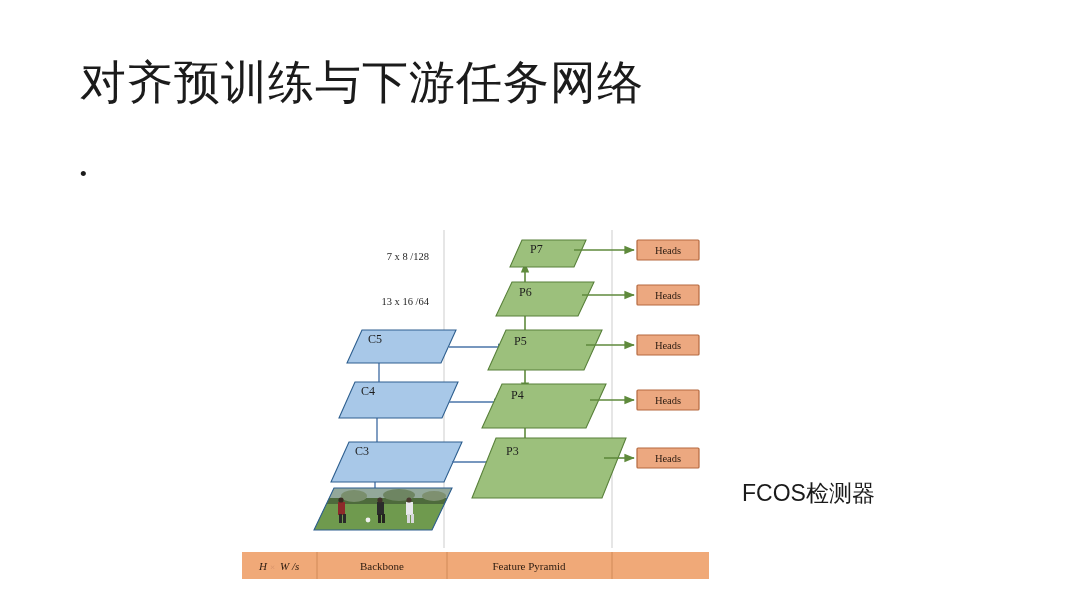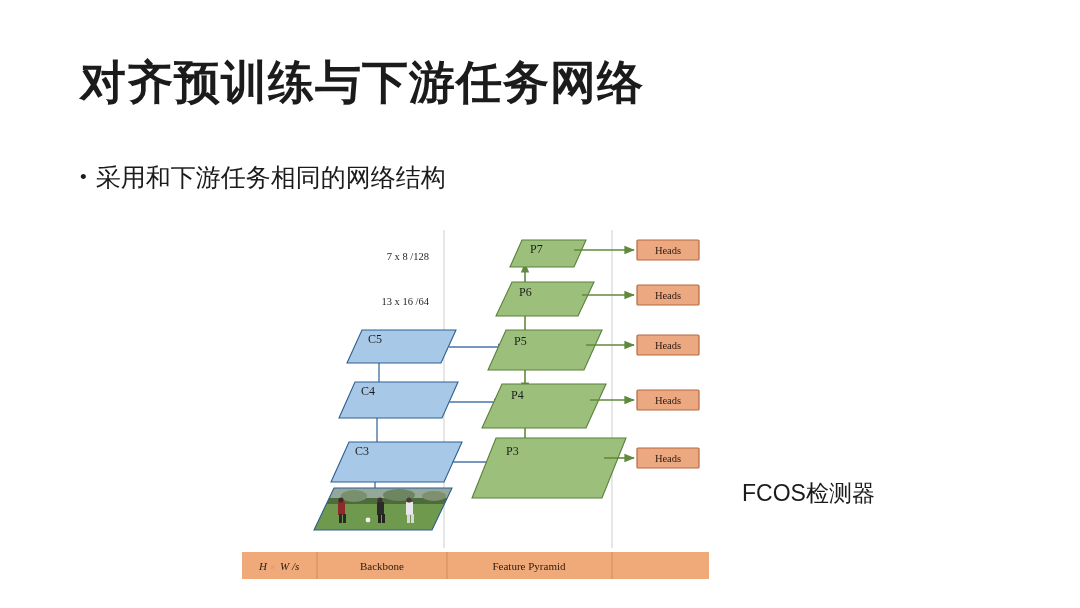"对齐预训练与下游任务网络" #slide-title { font-weight: 700 -> 400 }
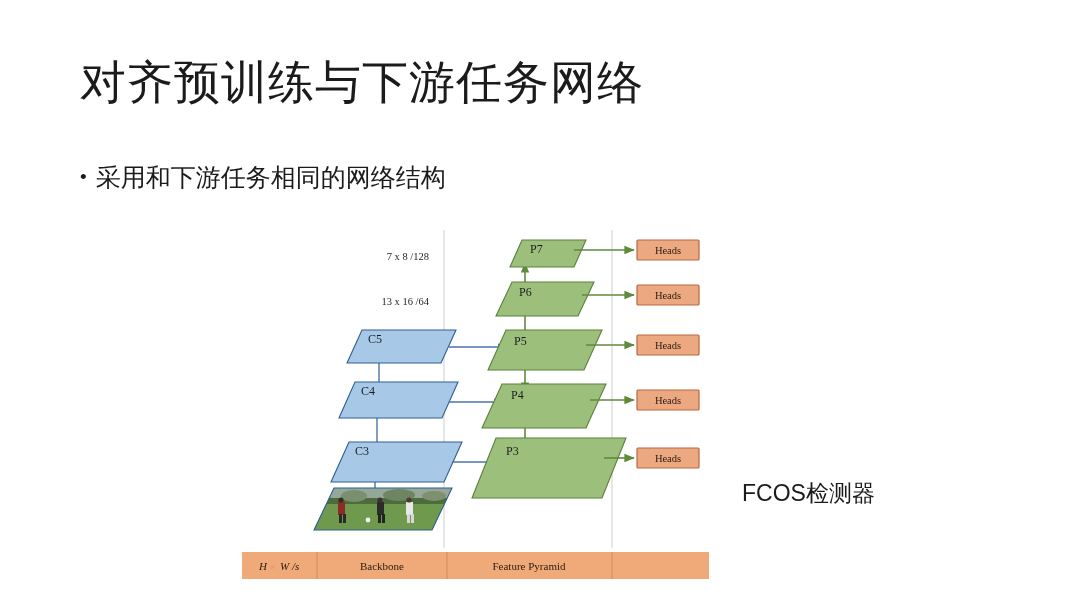"采用和下游任务相同的网络结构" span { html: <span>采用和下游任务相同的网络结构</span> -> none }
